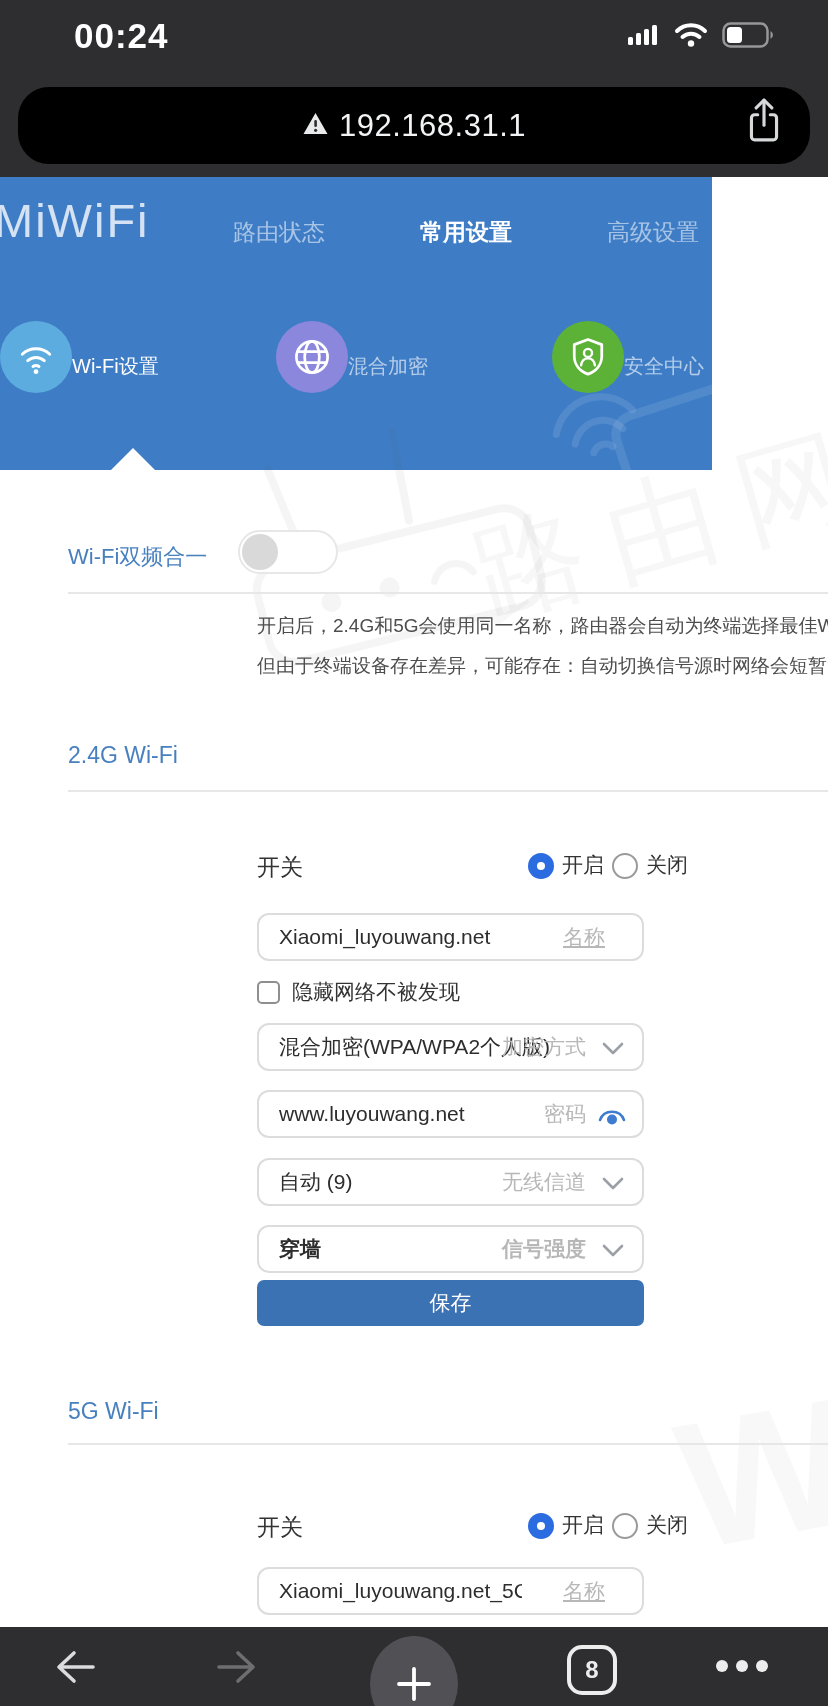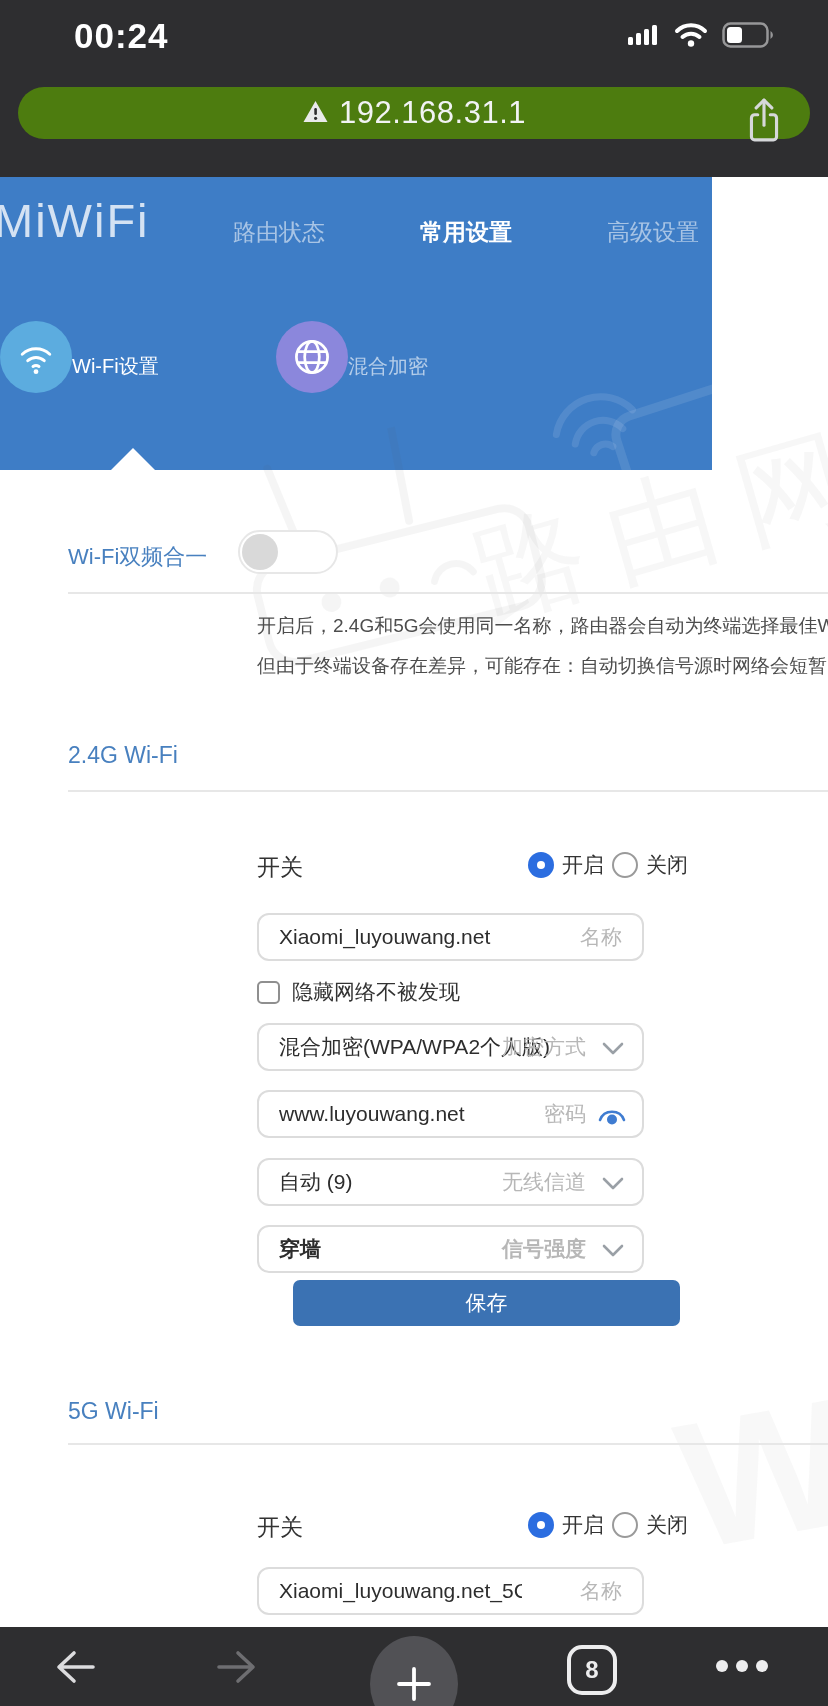"192.168.31.1" .url-pill { background: #4d7c0f -> #000000; height: 52px -> 77px }
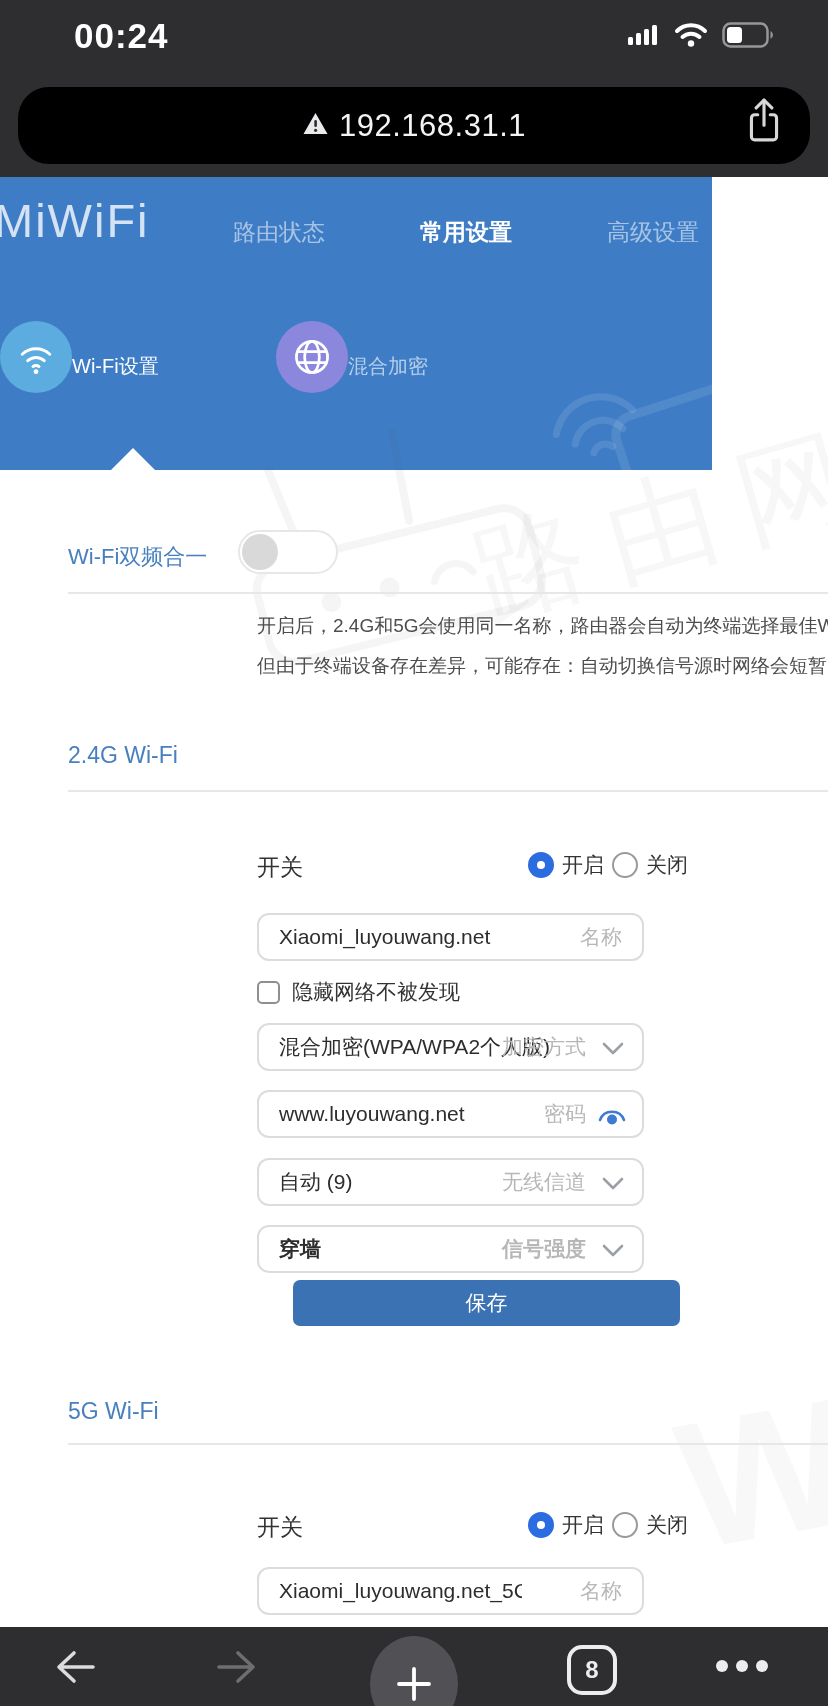"安全中心" div.quick-item { html: none -> <div> <div> <svg> <path></path> <circle></circle> <path></path> </svg> </div> <div>安全中心</div> </div> }
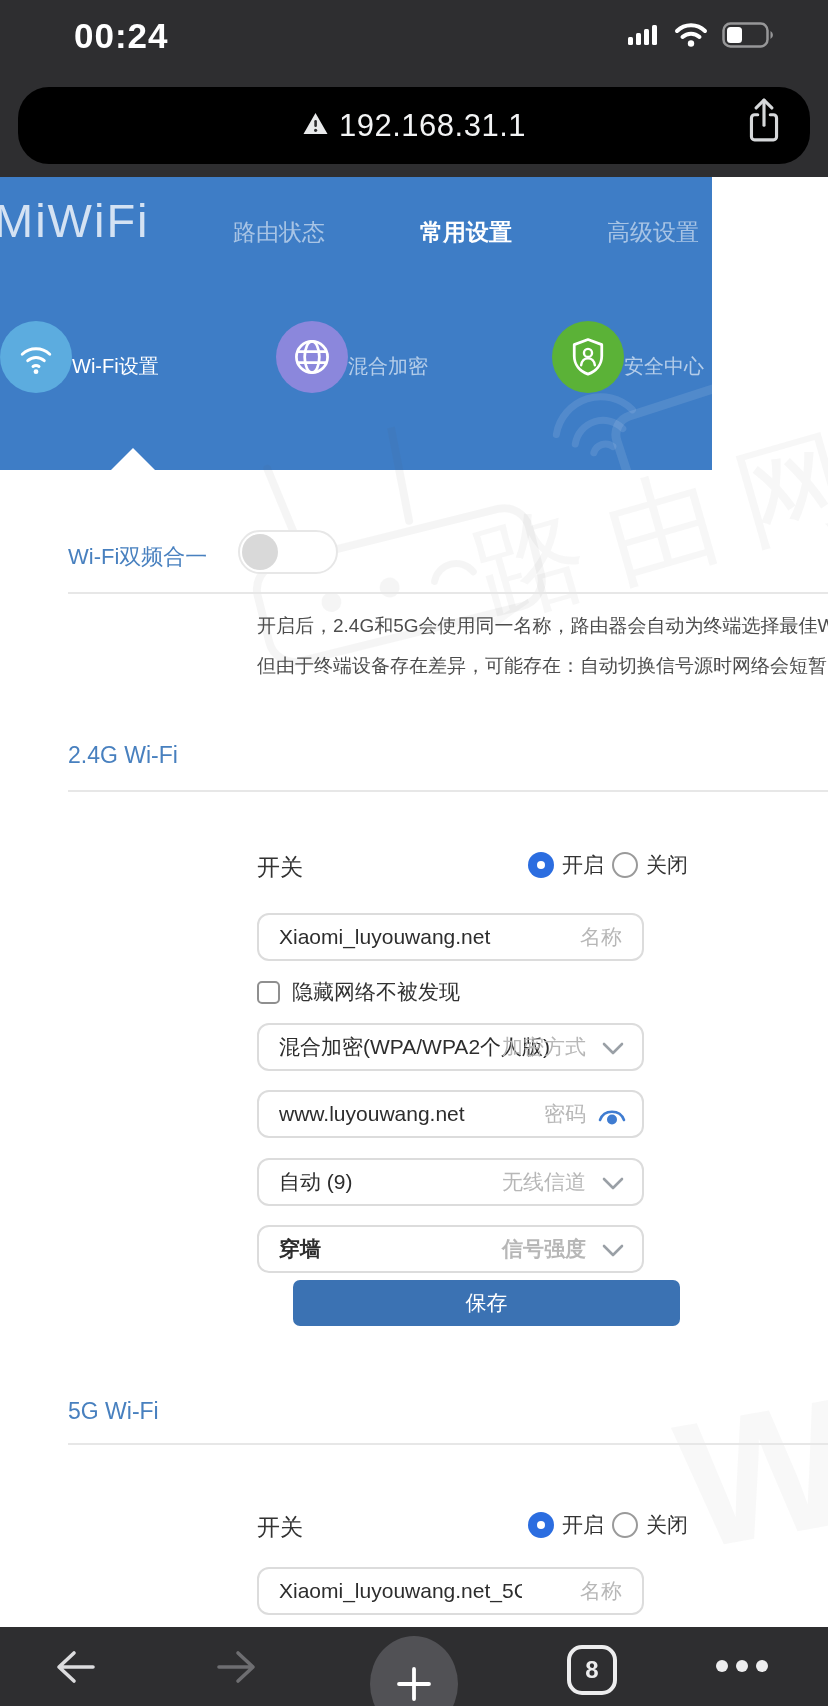"开启" .radio-group { align-items: center -> flex-end }
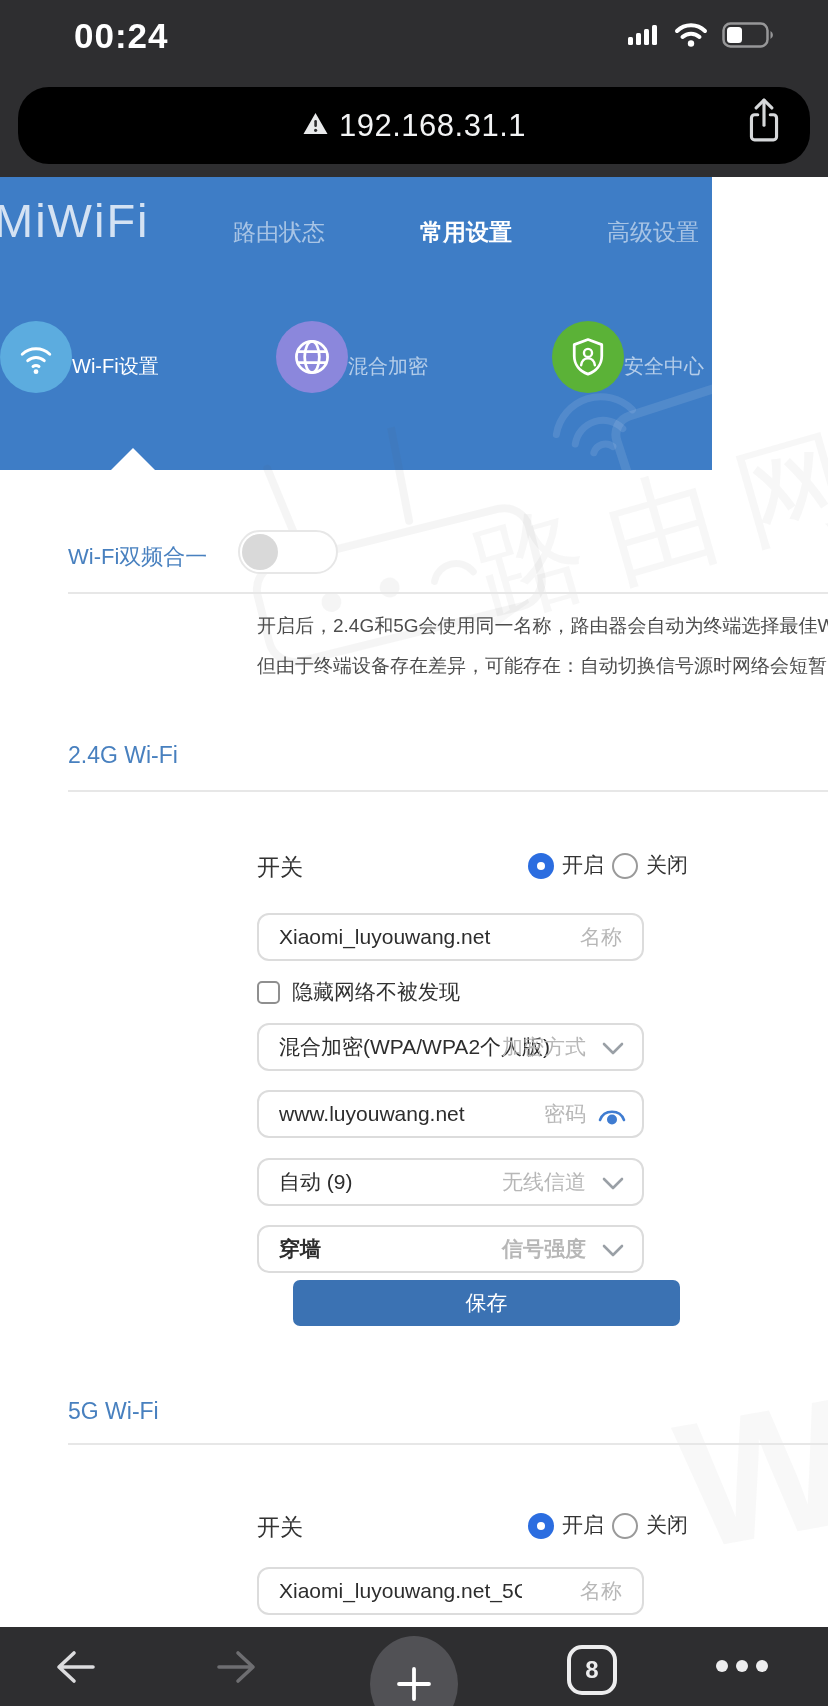"名称" .field .f-label.no-icon { right: 20px -> 37px; text-decoration: none -> underline }
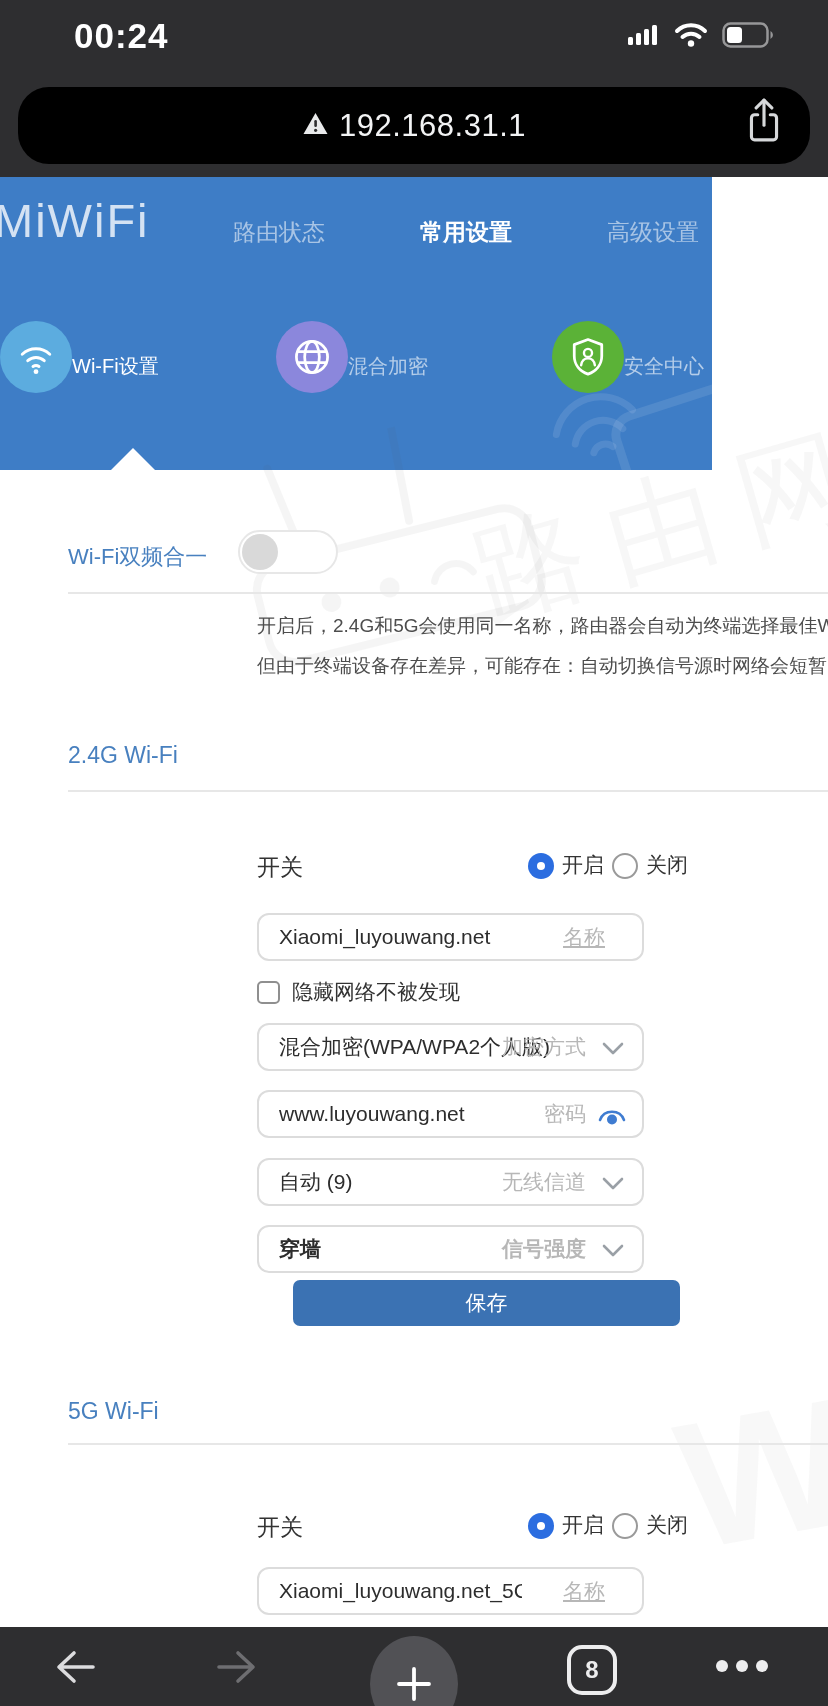"保存" div.save-btn { margin-left: 36px -> none }
